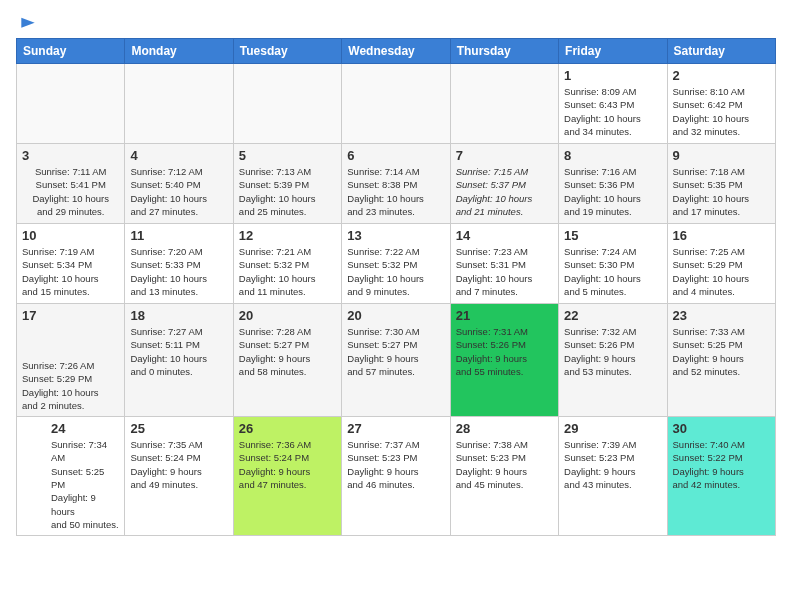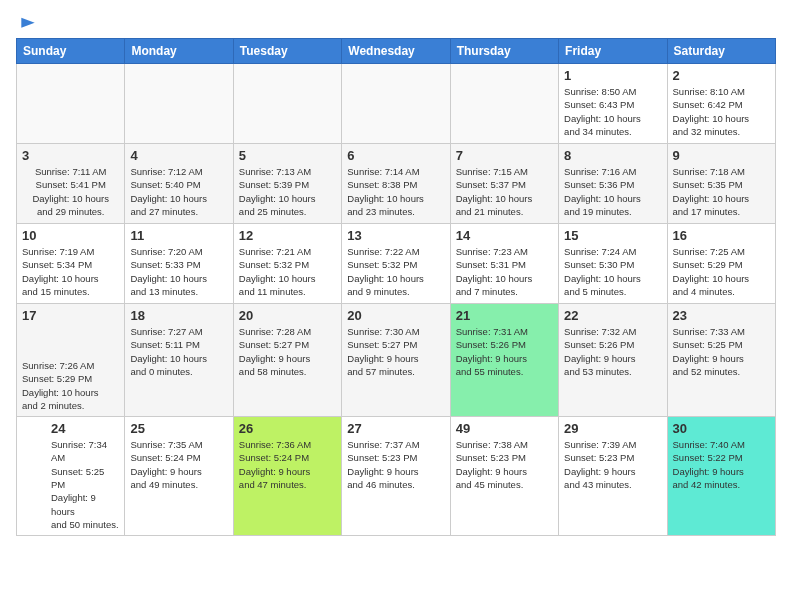"Sunrise: 8:50 AM" div.day-info { text: 8:50 -> 8:09 }
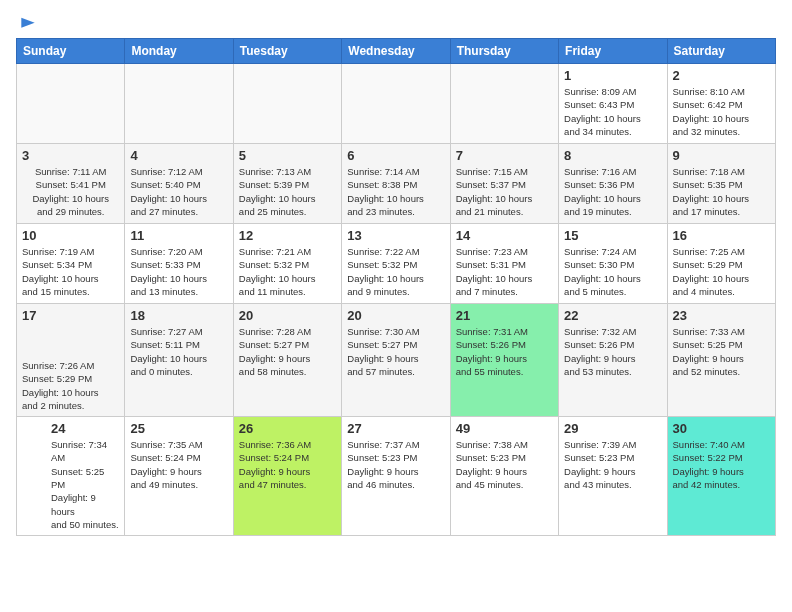"Sunrise: 7:15 AM" div.day-info { font-style: none -> italic }
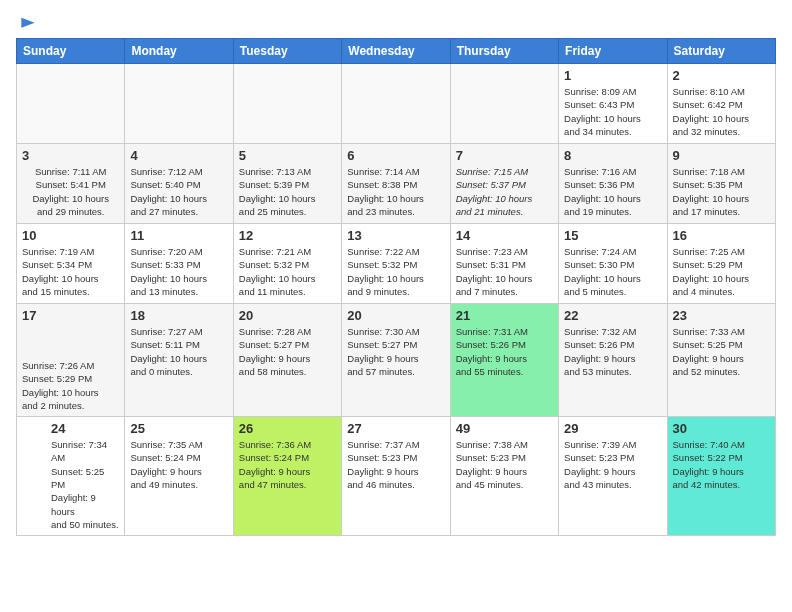"21" td { background: #86efac -> #22c55e }
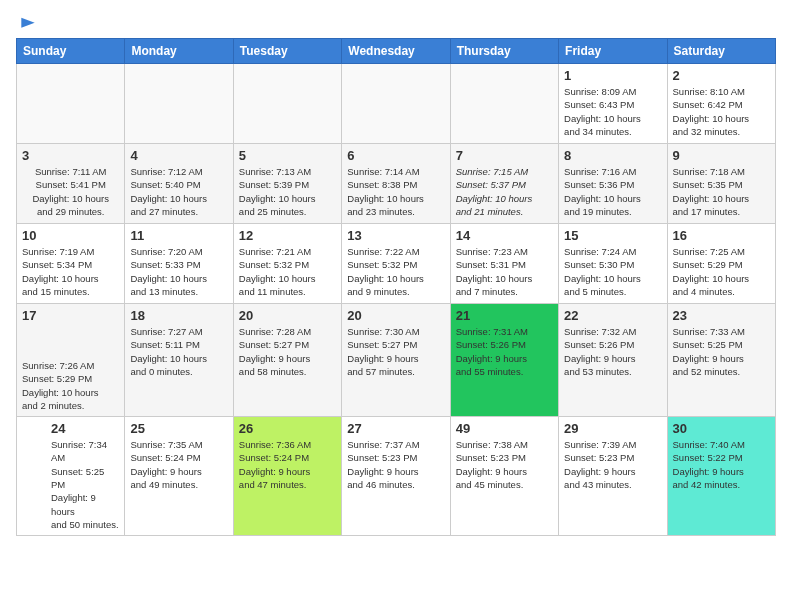"49" span.day-num { text: 49 -> 28 }
